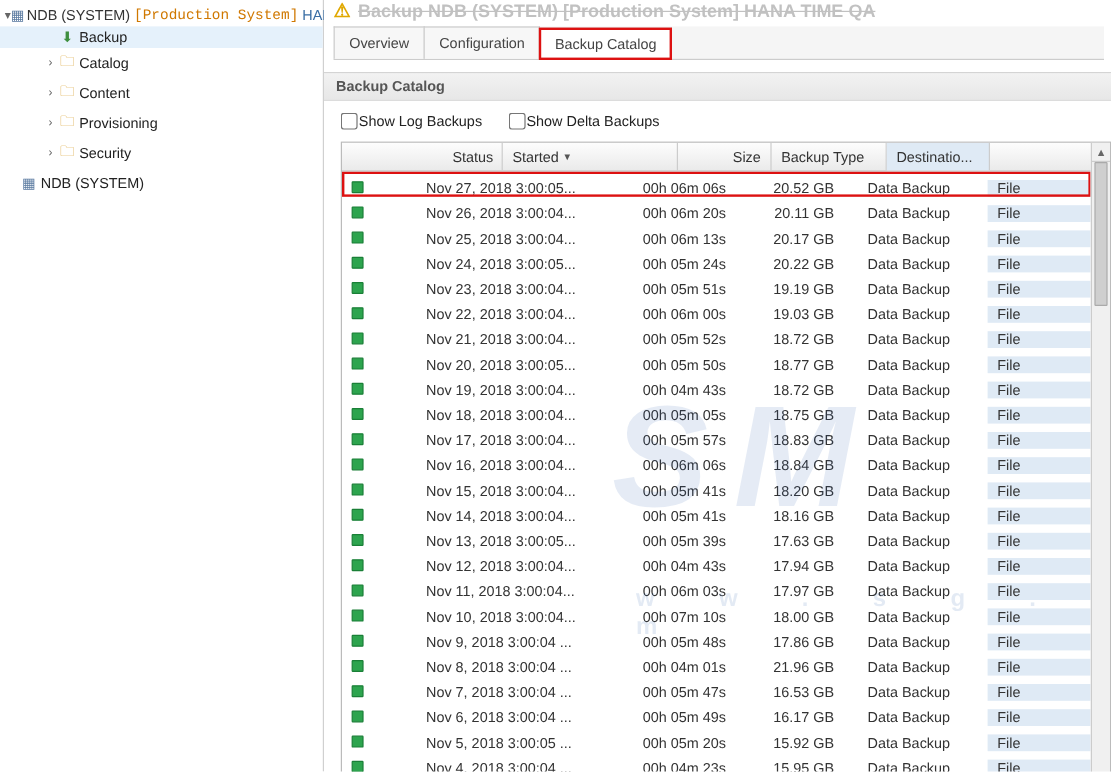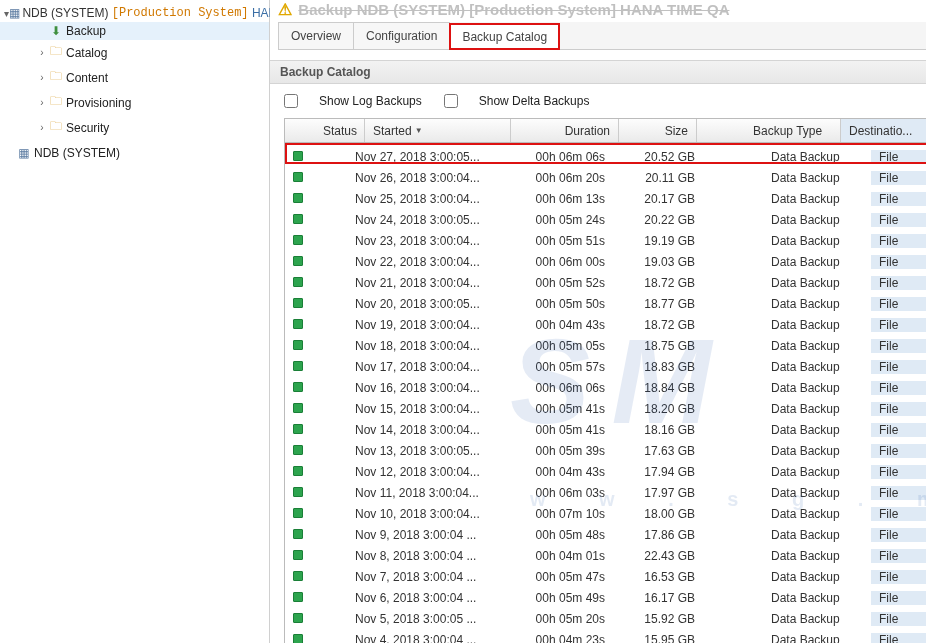"Show Log Backups" .chk-wrap { gap: 21px -> 1px }
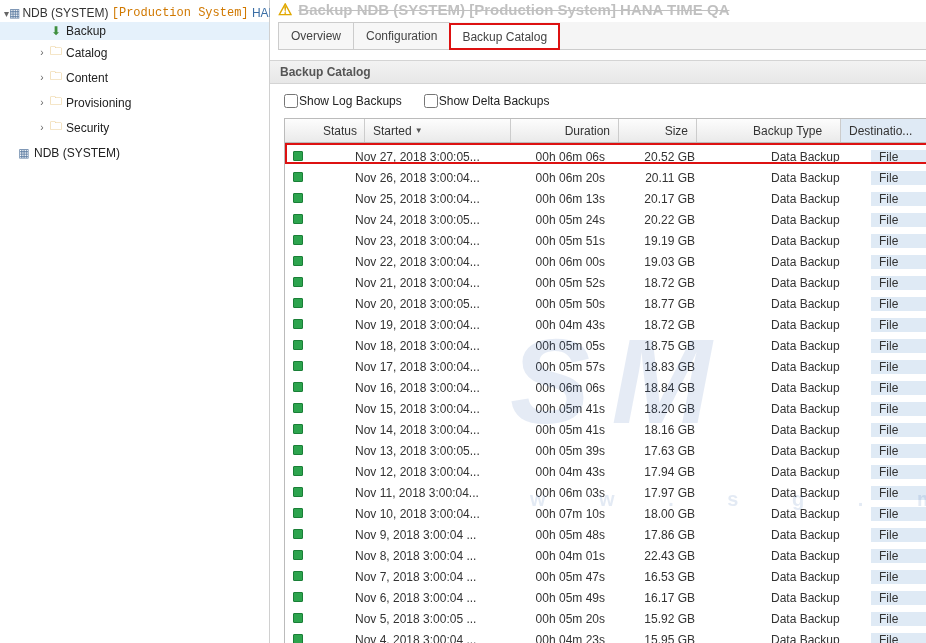"Duration" div.col-duration { html: <div> <span>Duration</span> </div> -> none }
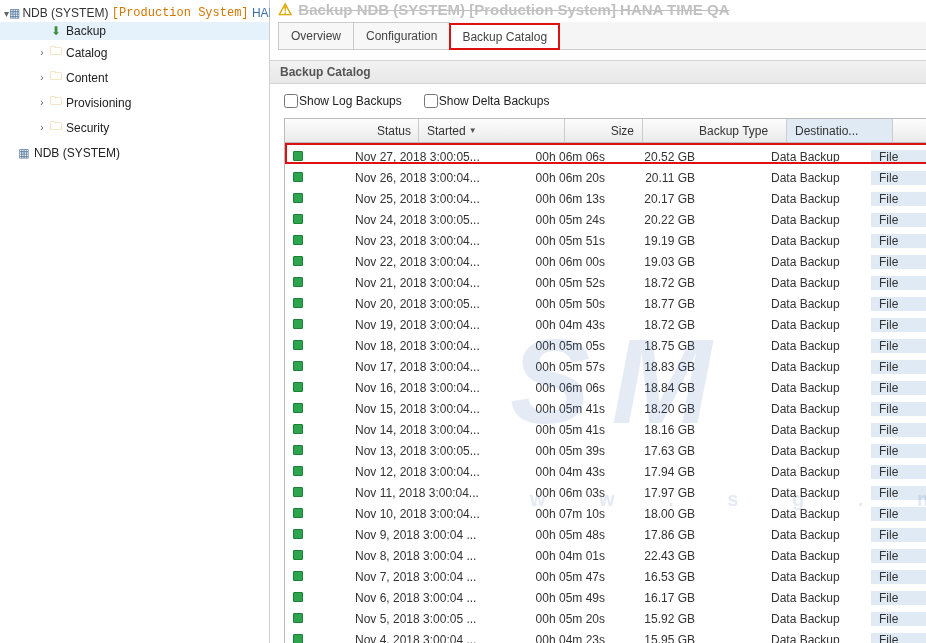"Backup Type" .col-type { margin-left: 48px -> none }
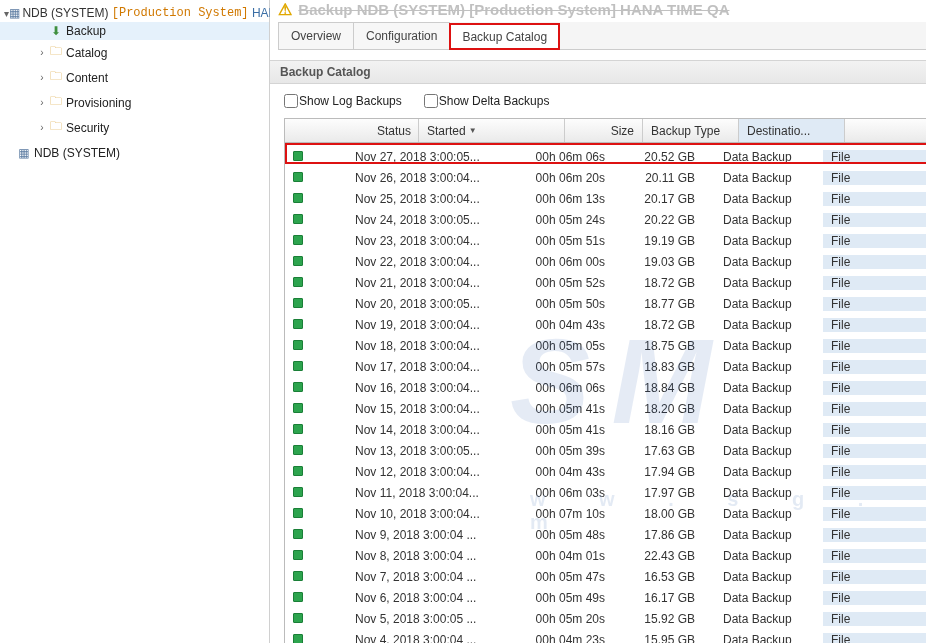"Destinatio..." .col-dest { width: 106px -> 86px }
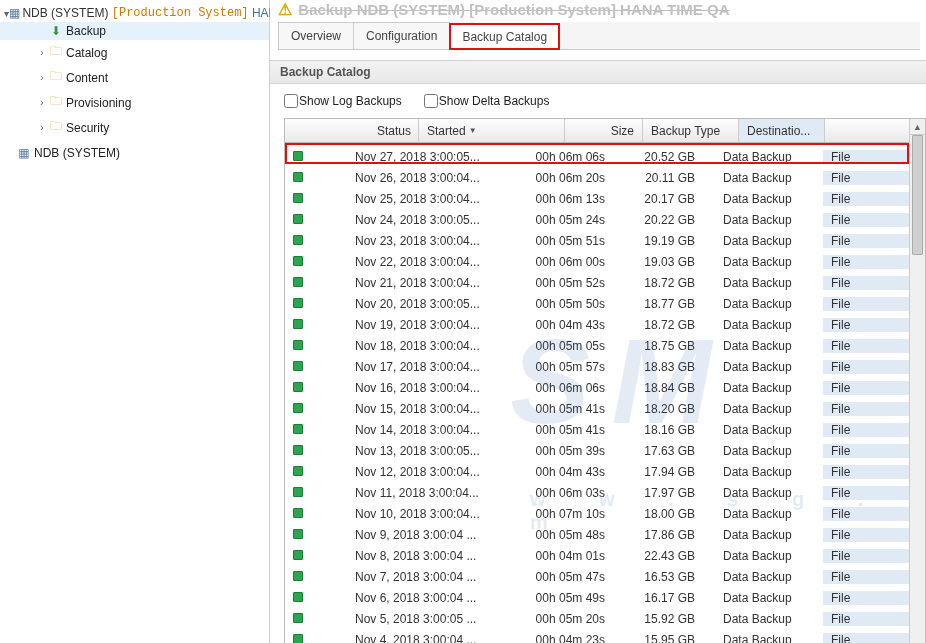"22.43 GB" div.col-size { text: 22.43 -> 21.96 }
